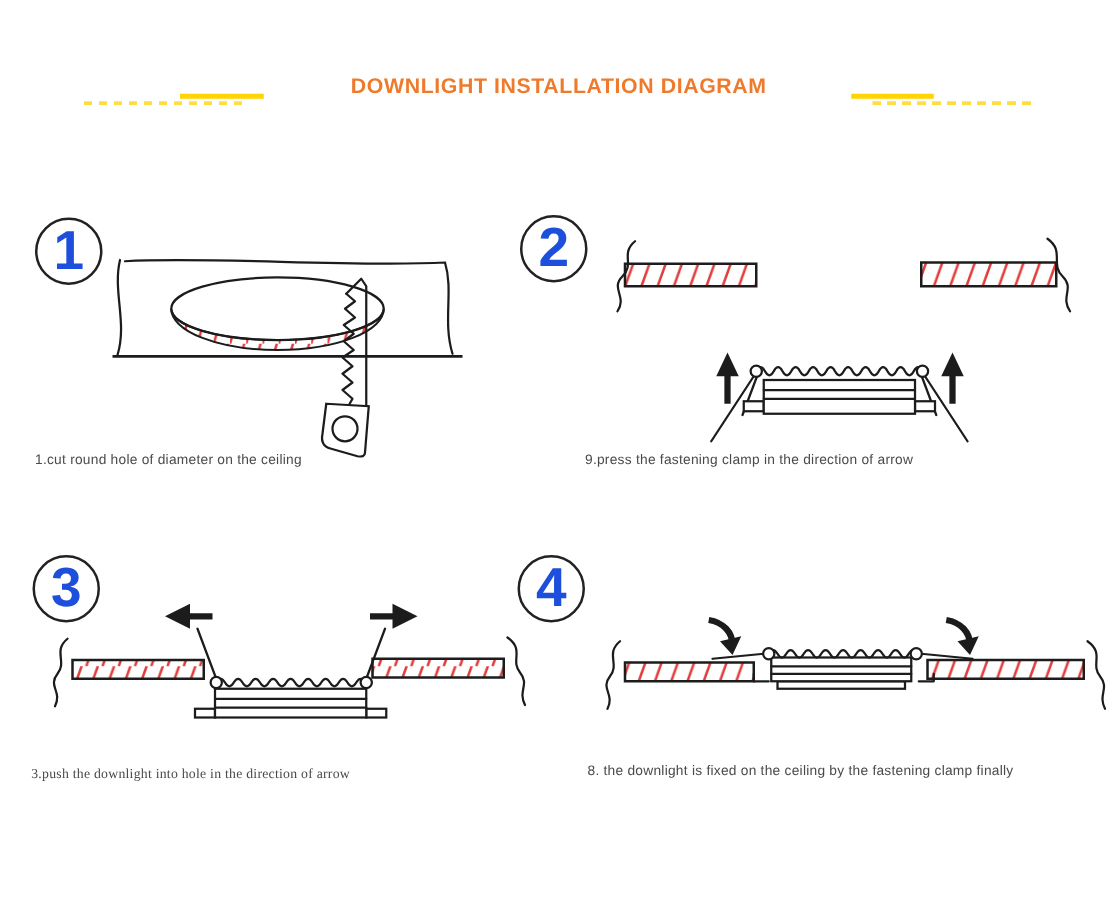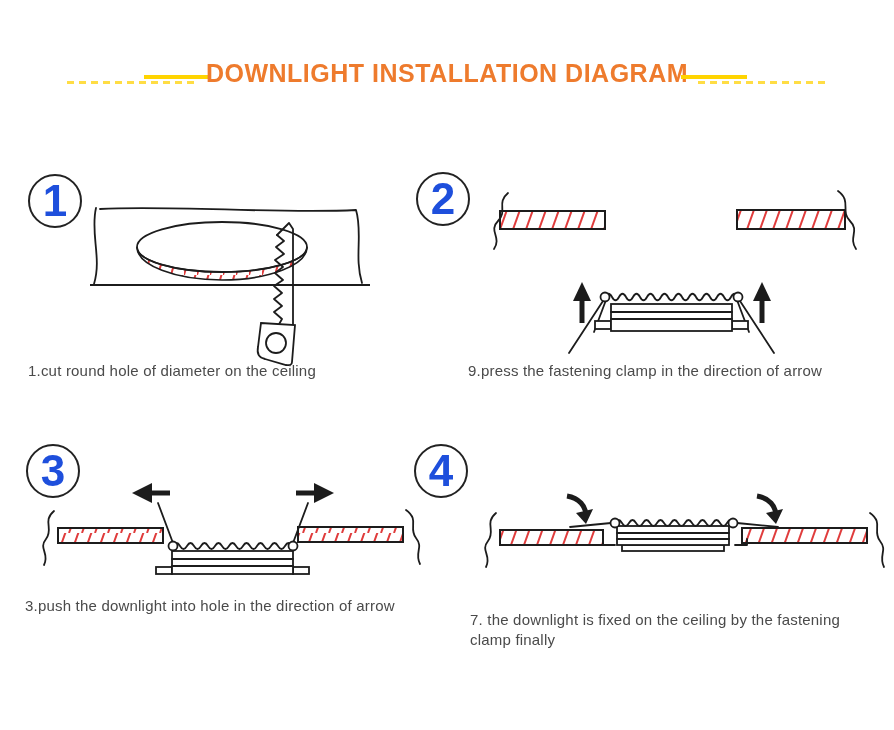"DOWNLIGHT INSTALLATION DIAGRAM" .title { font-size: 25px -> 17px }
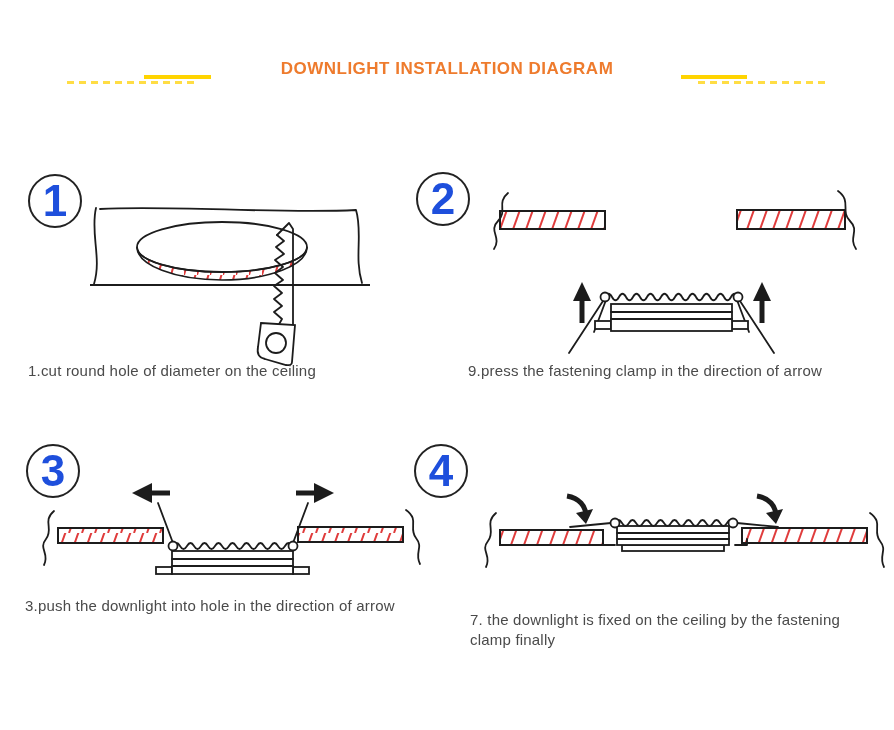"1.cut round hole of diameter" .caption { font-size: 15px -> 11px }
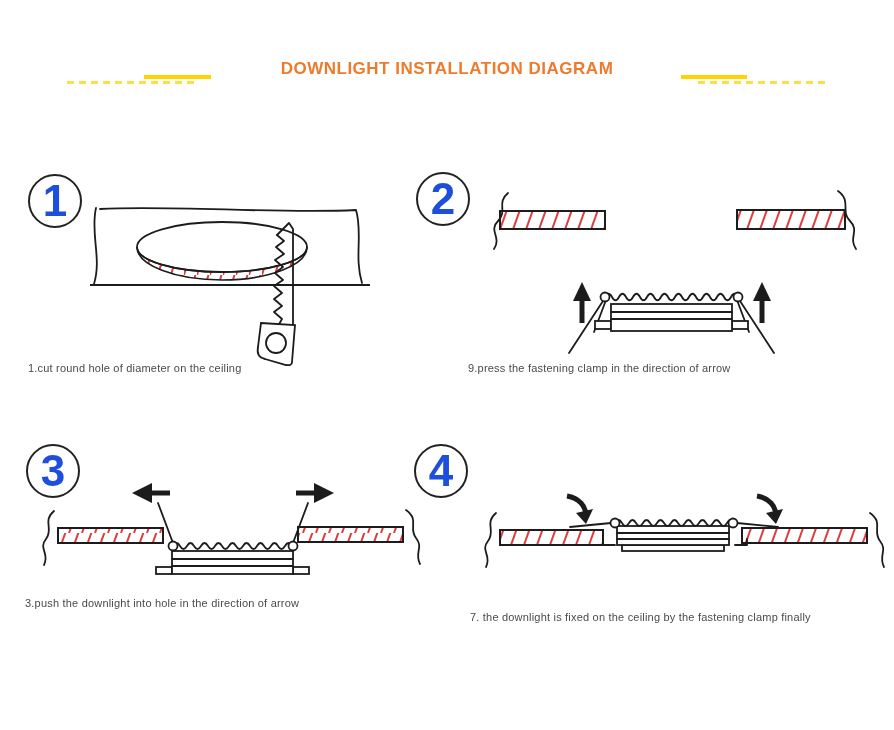"3.push the downlight into hole" p.caption { font-family: none -> Liberation Serif, serif; top: 596px -> 612px }
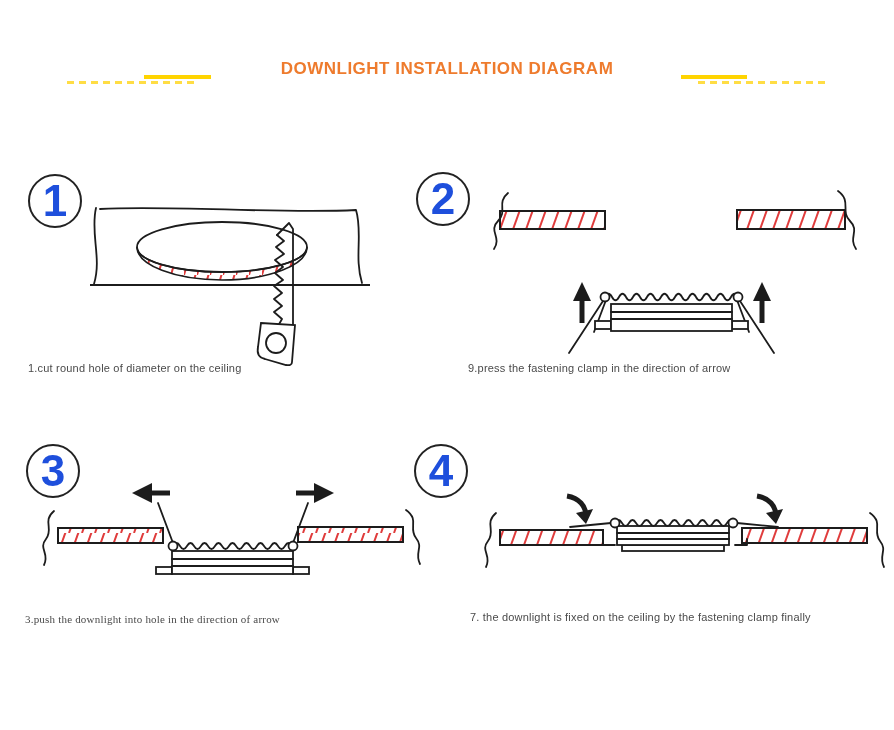"7. the downlight is fixed" p.caption { text: 7 -> 8 }
